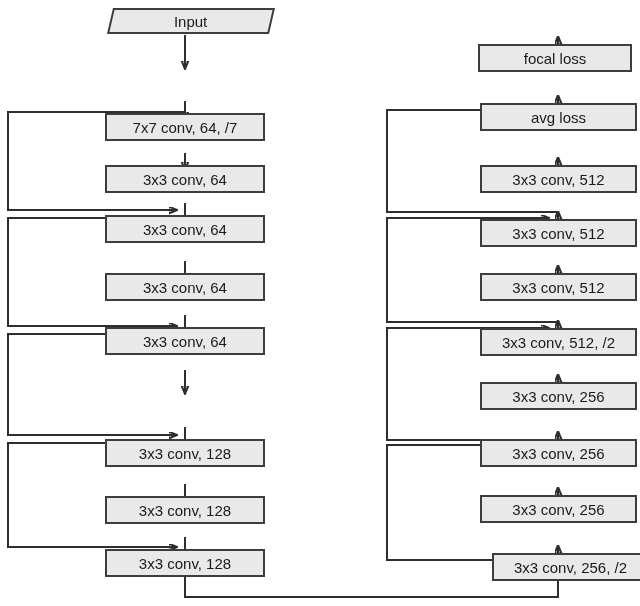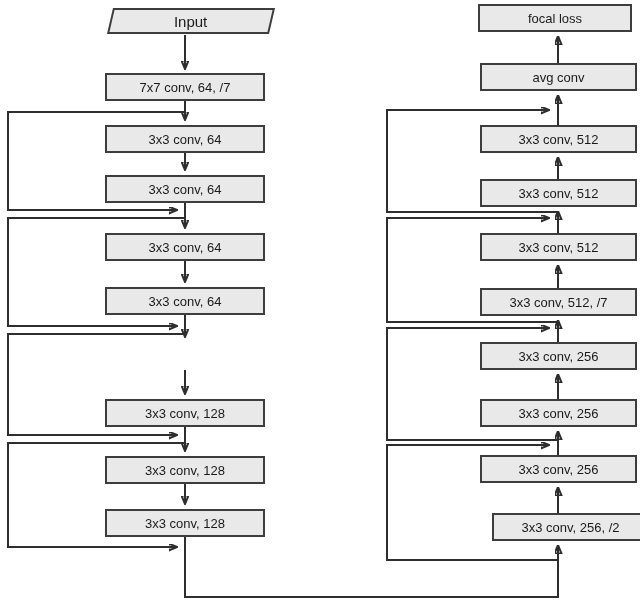"focal loss" .node { font-size: 13px -> 15px; margin-top: none -> 40px }
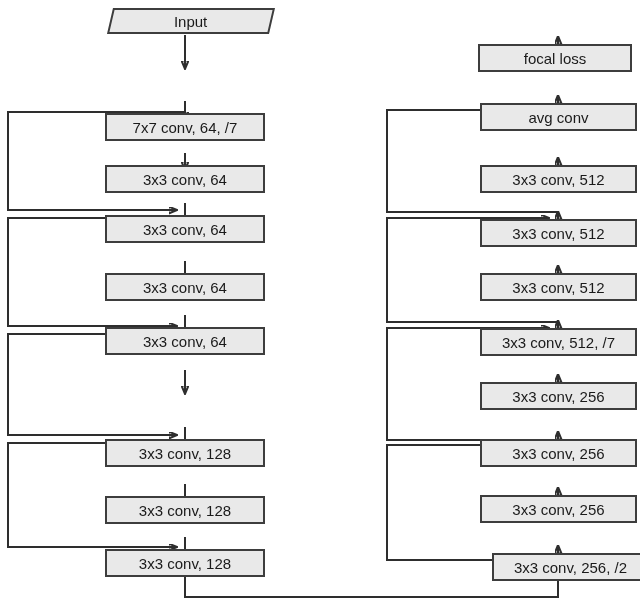"avg conv" div.node { text: conv -> loss }
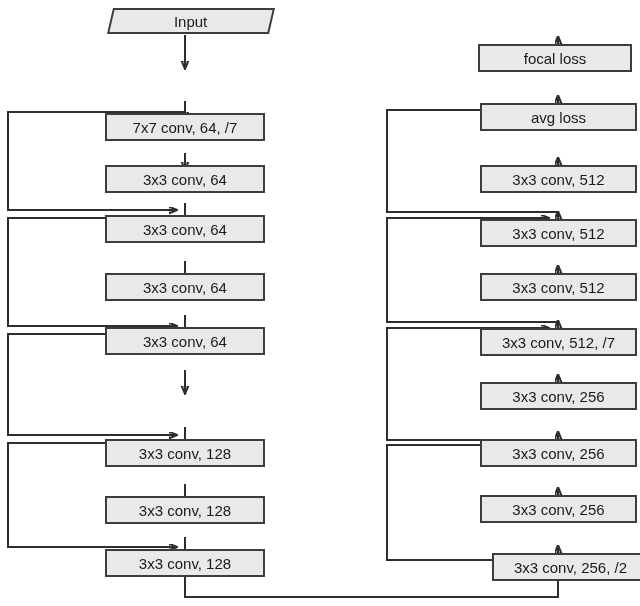"3x3 conv, 512, /7" div.node { text: /7 -> /2 }
